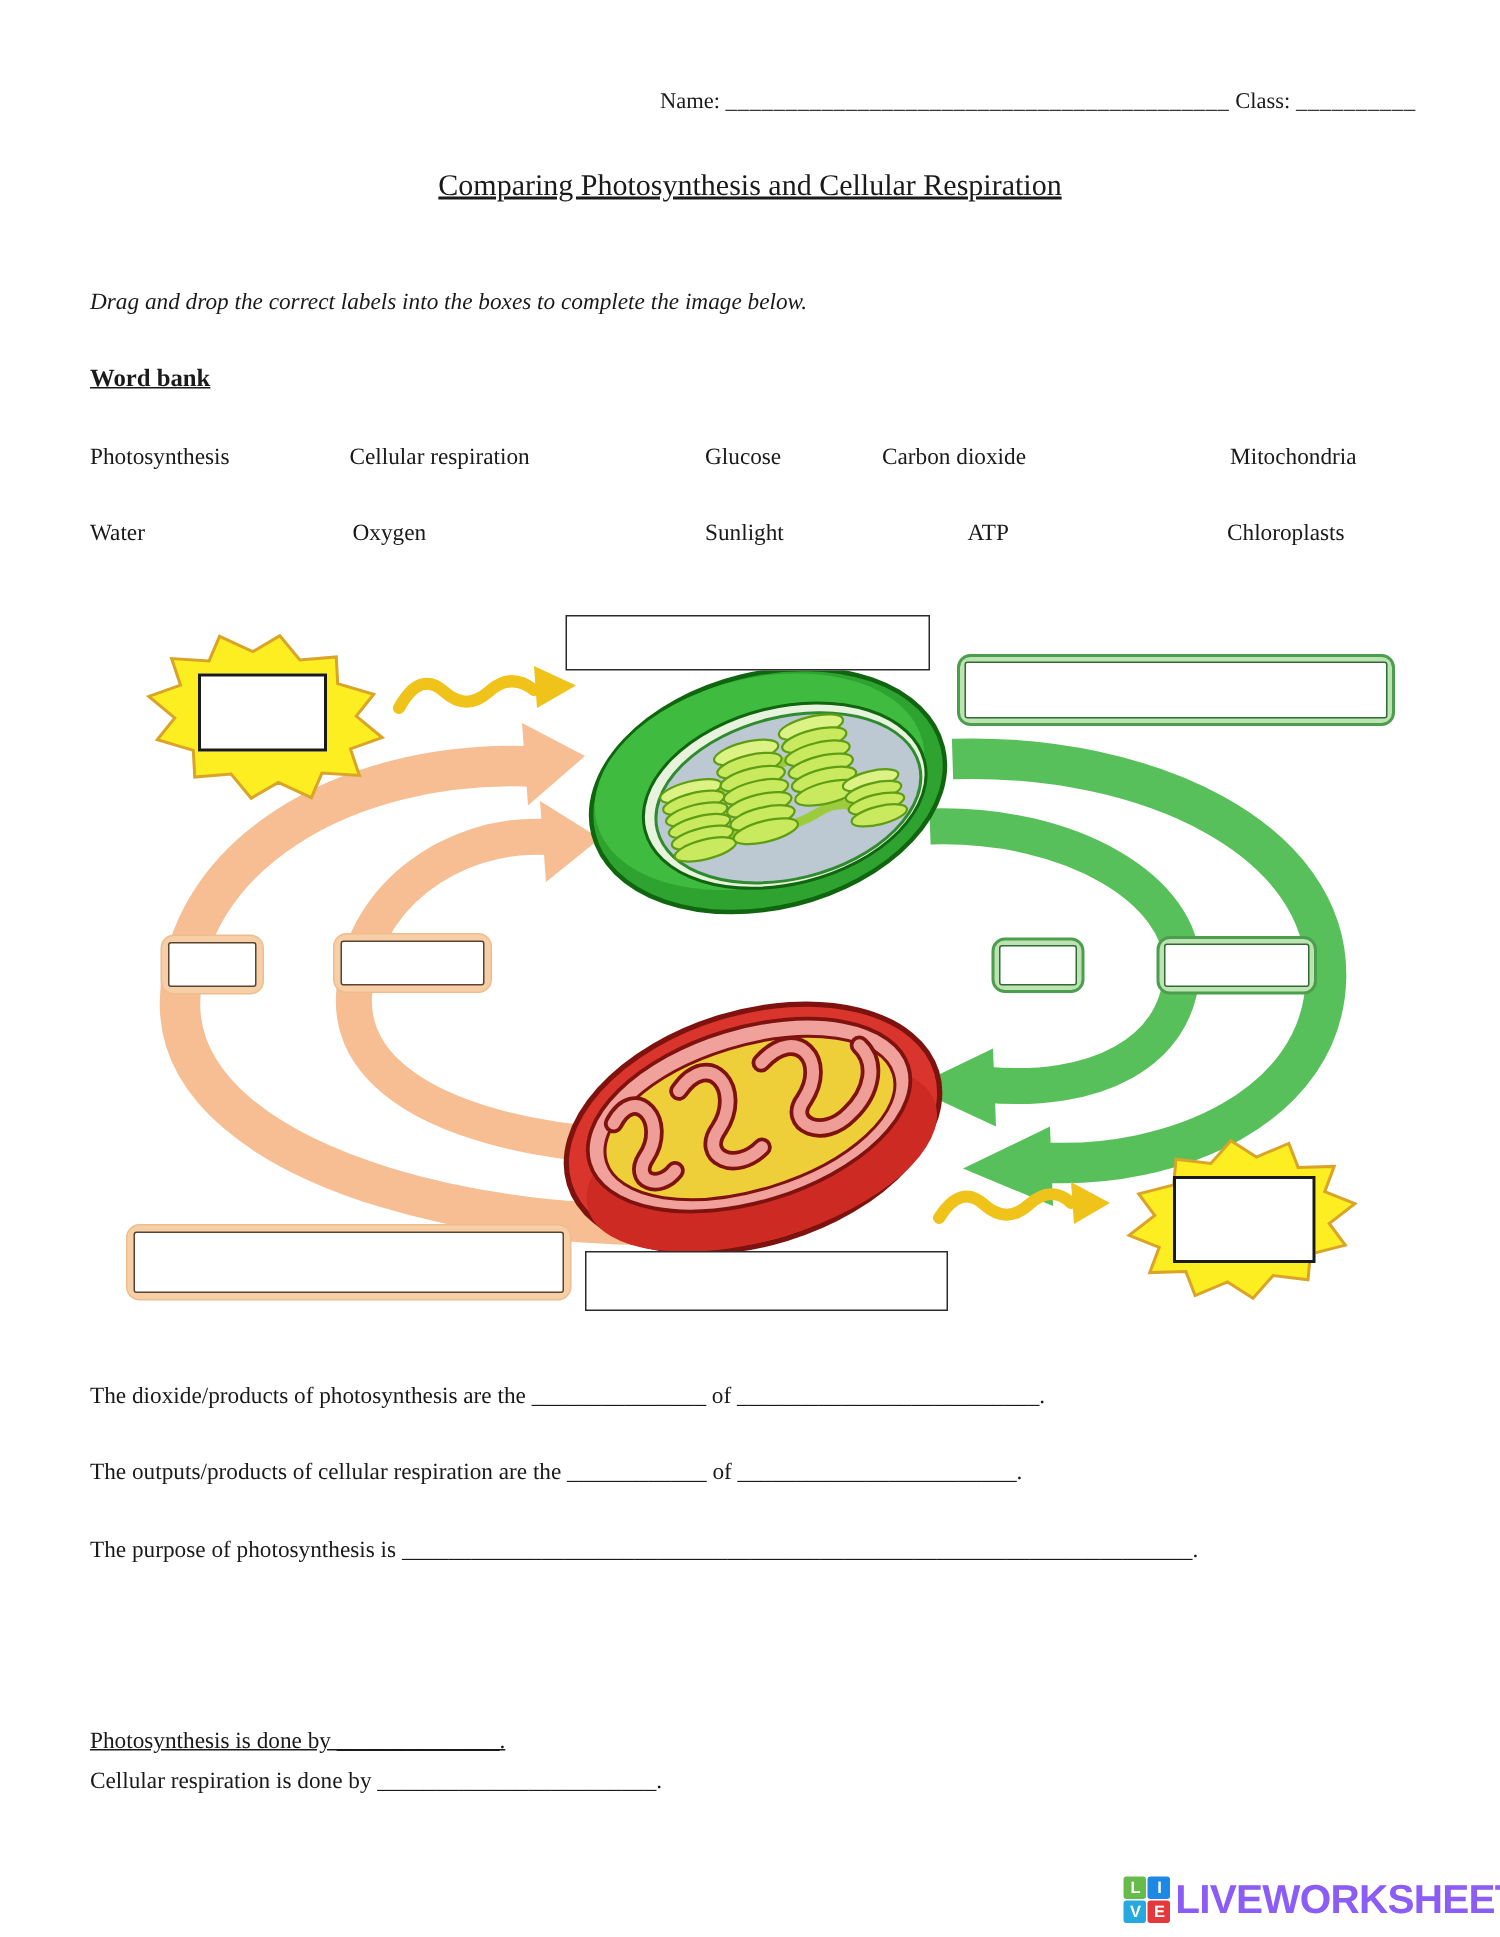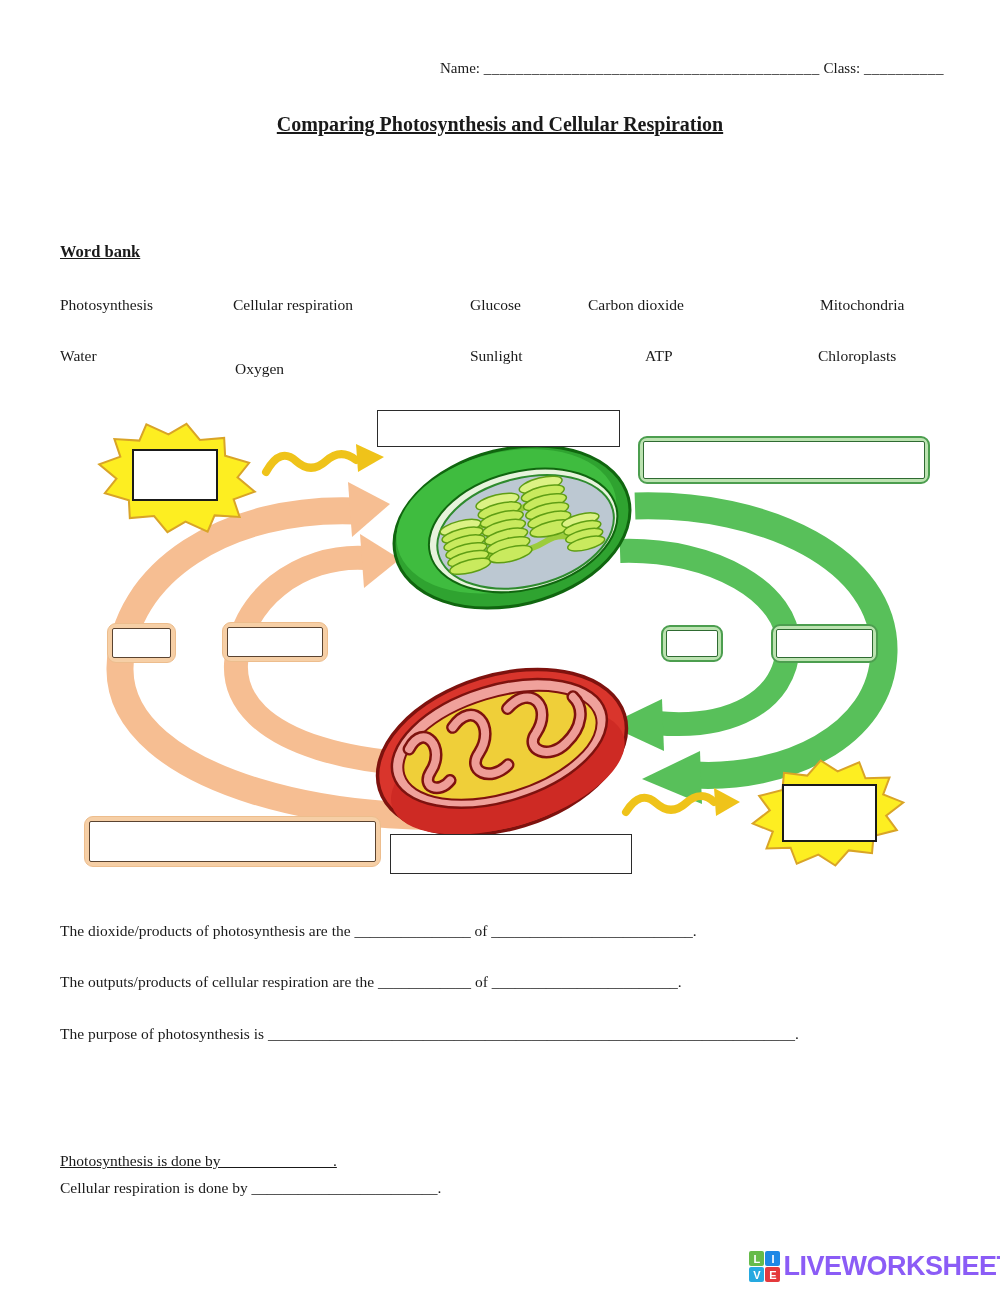"Comparing Photosynthesis and Cellular" .page-title { font-weight: bold -> normal }
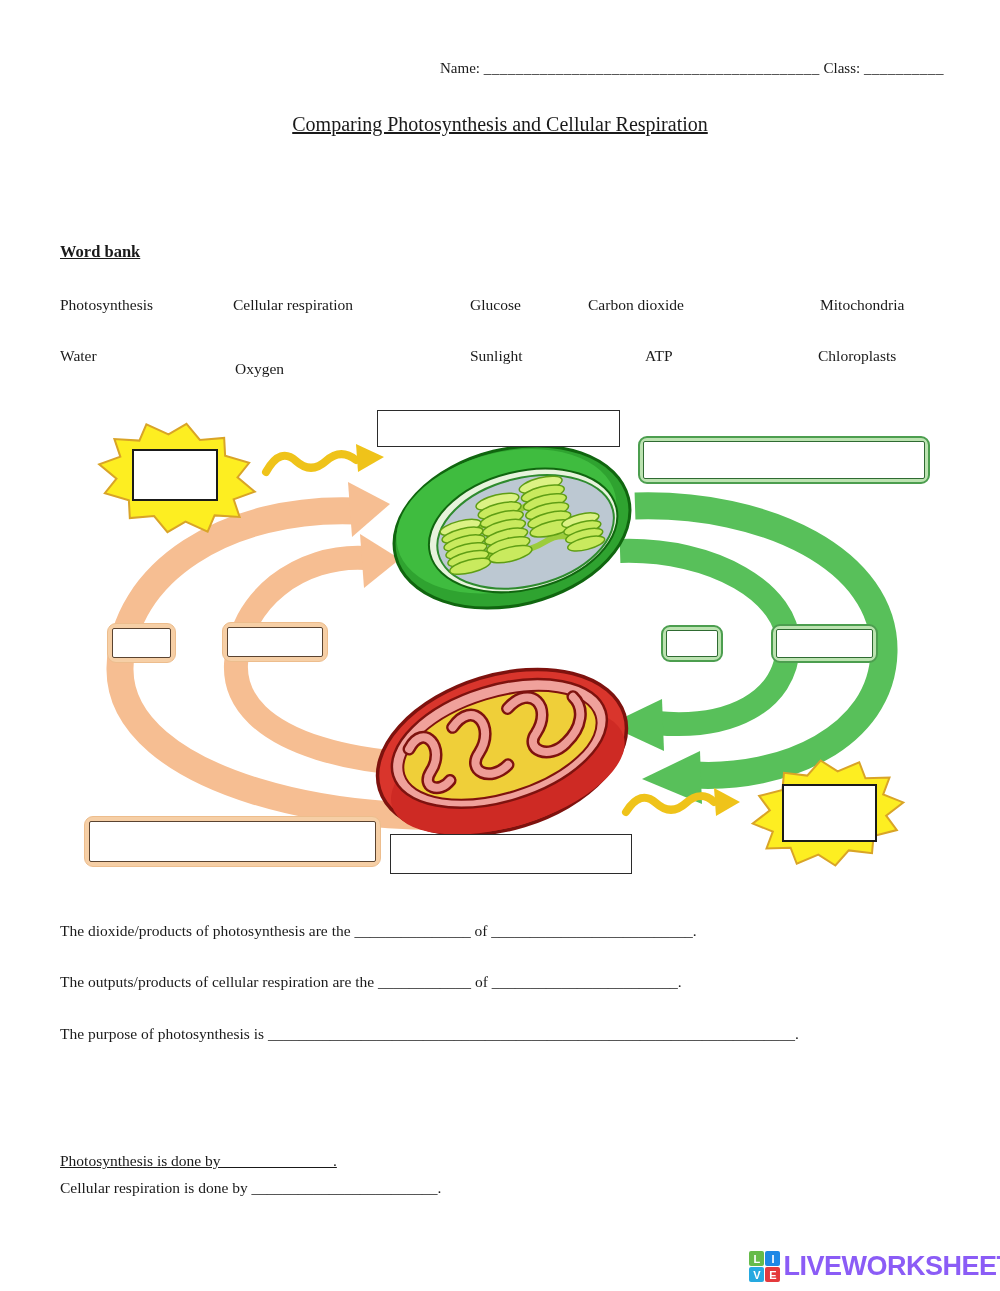"Drag and drop the correct" div.instruction { html: none -> <div>Drag and drop the correct labels into the boxes to complete the image below.</div> }
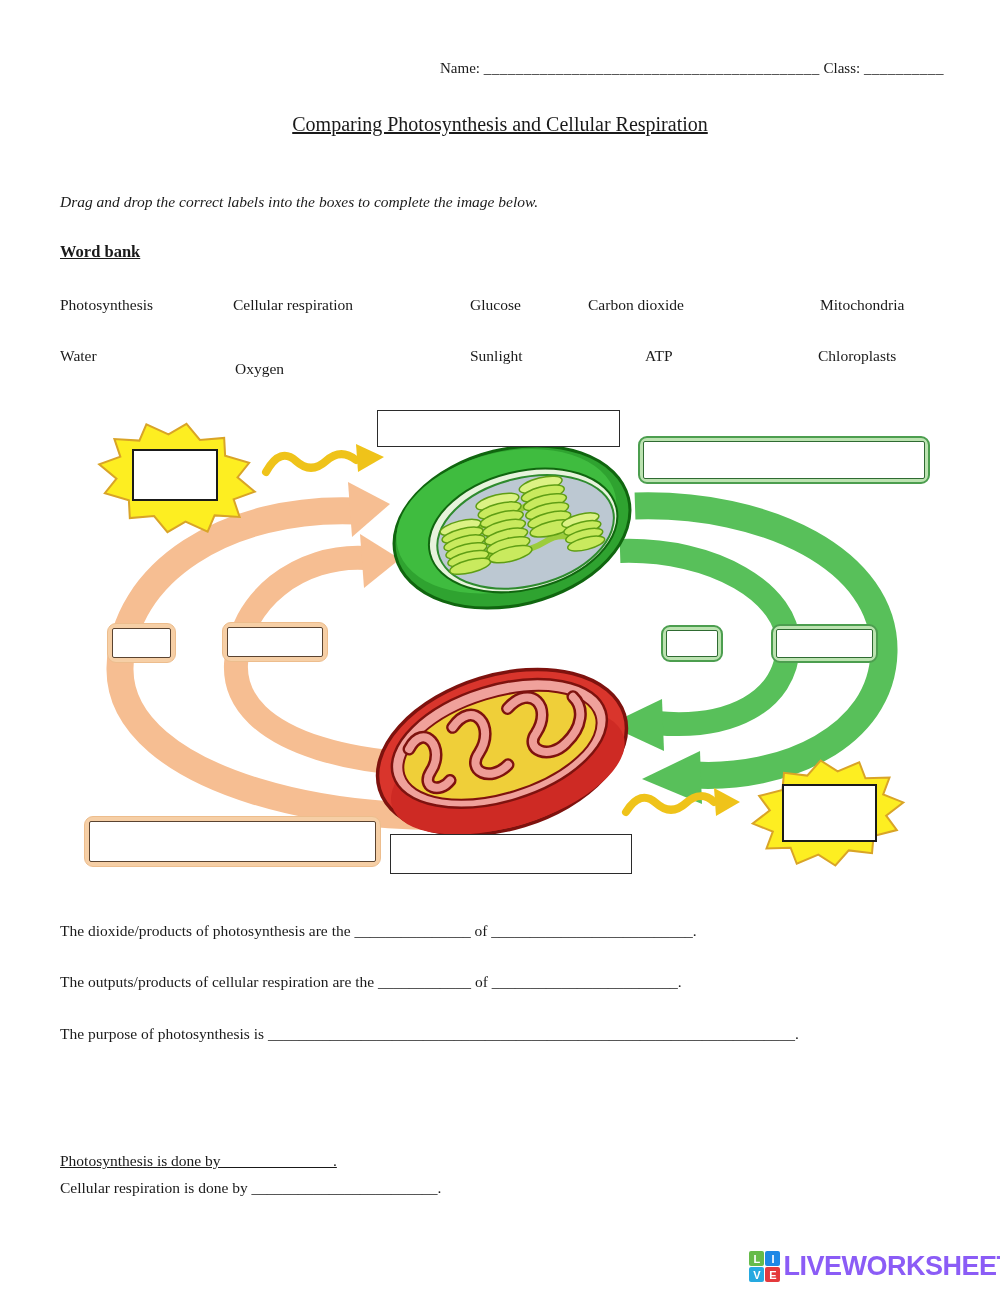"Oxygen" span.wb-item { top: 360px -> 347px }
